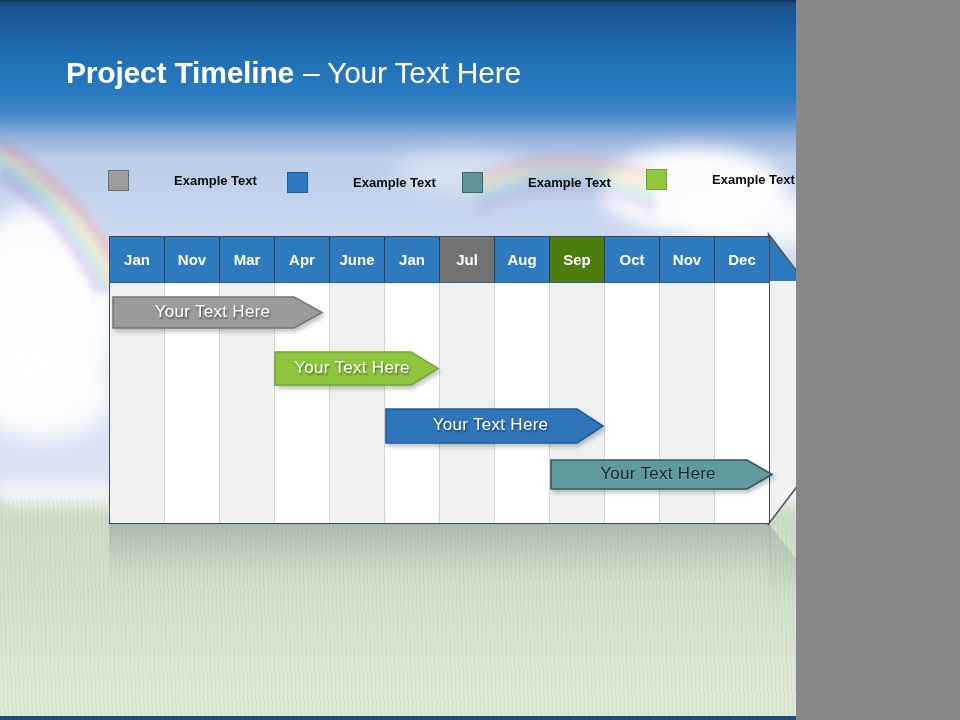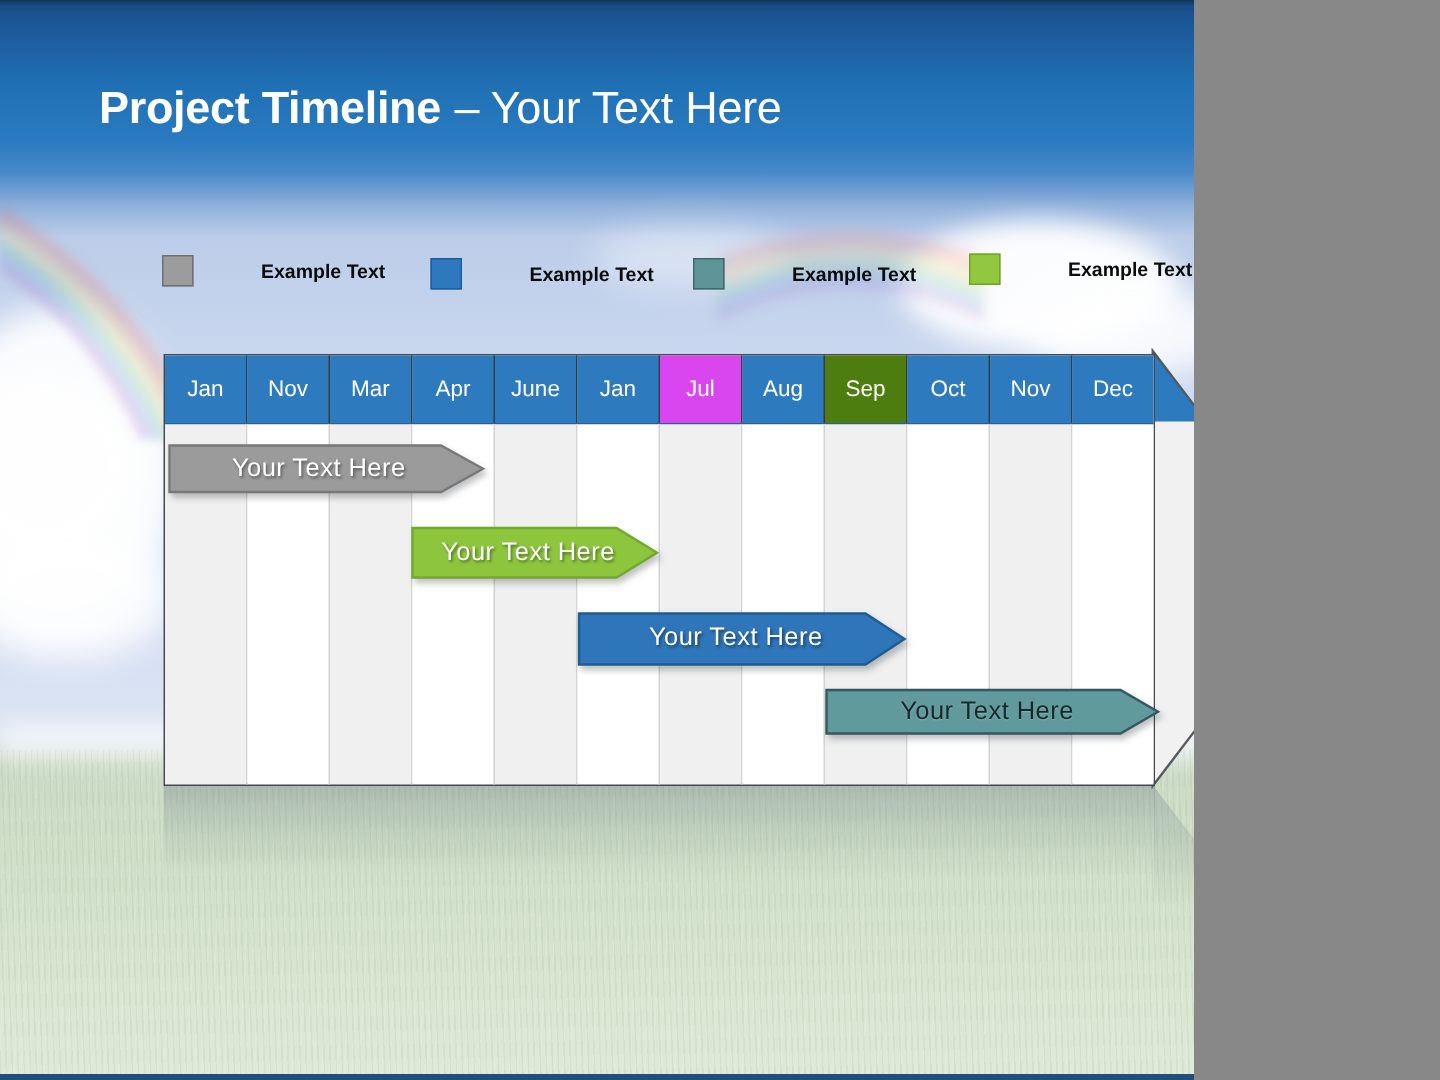"Jan" #months { font-weight: none -> bold }
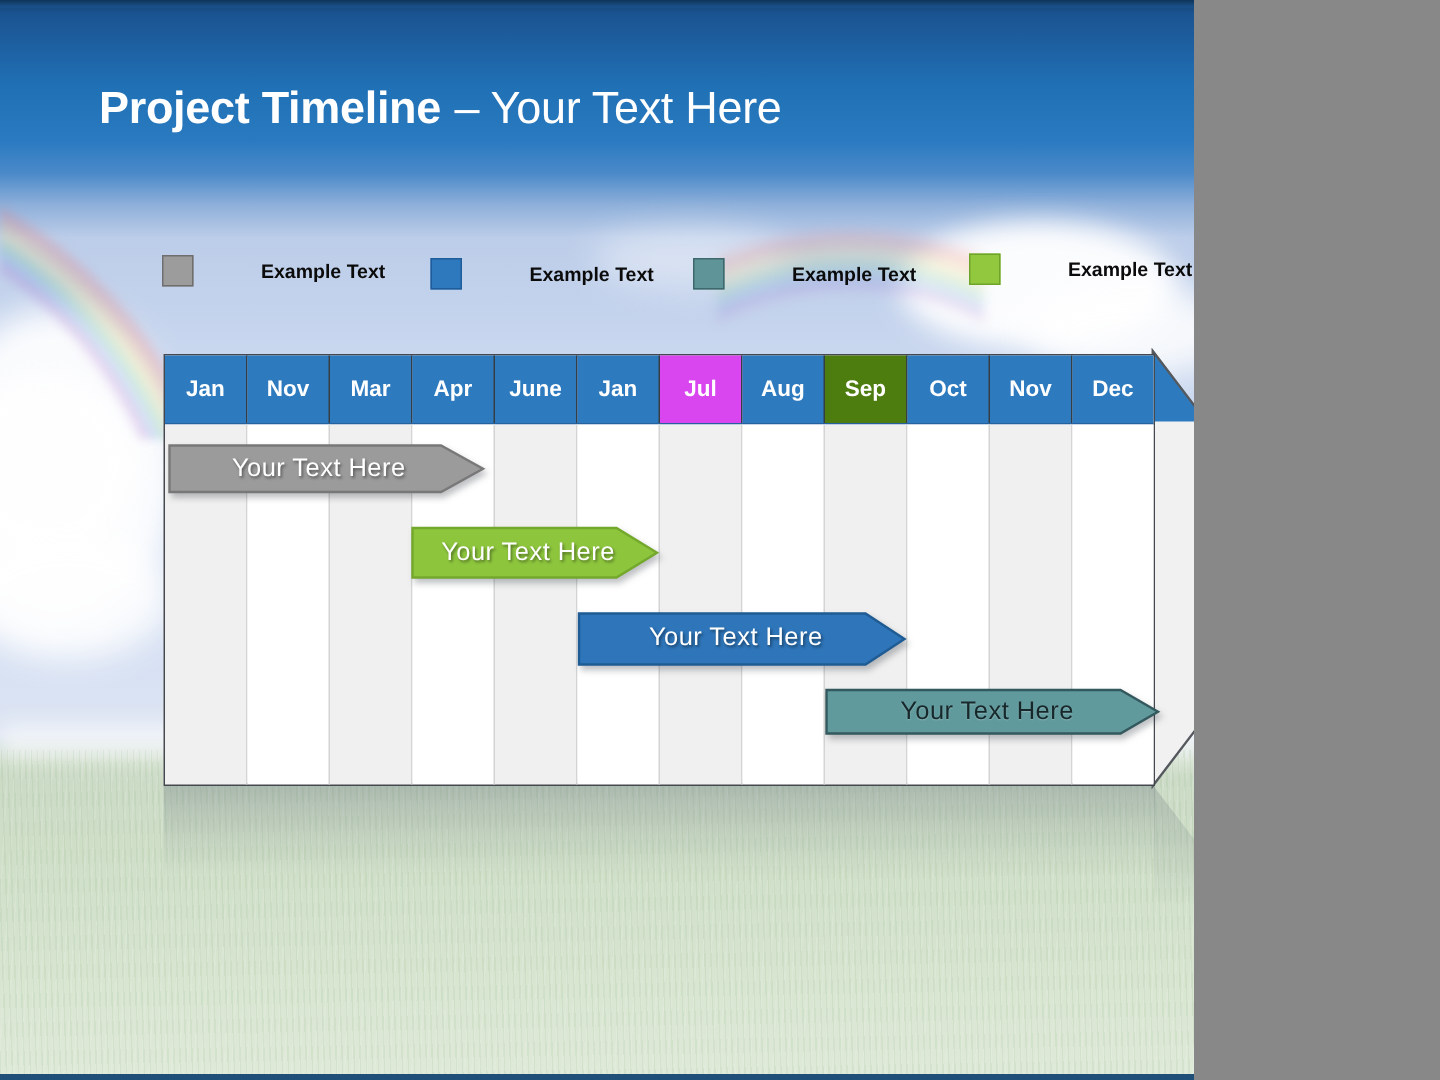"Jul" div.month-cell { background: #d946ef -> #737373 }
